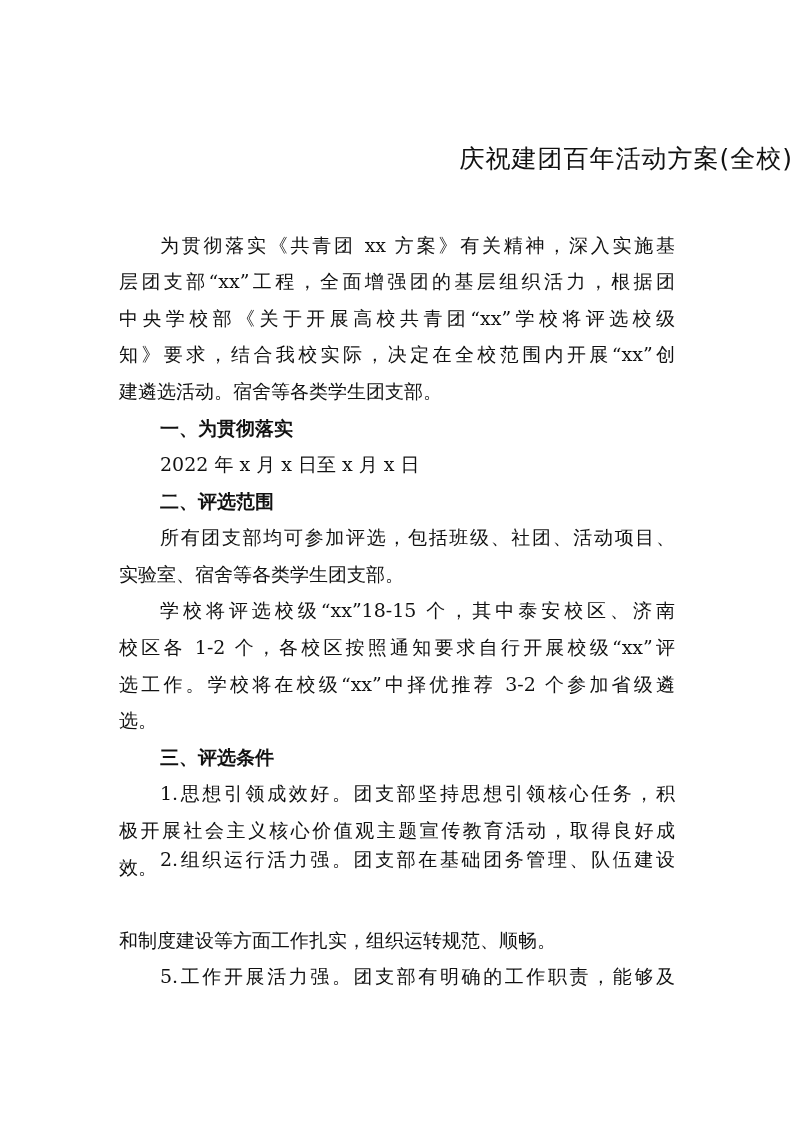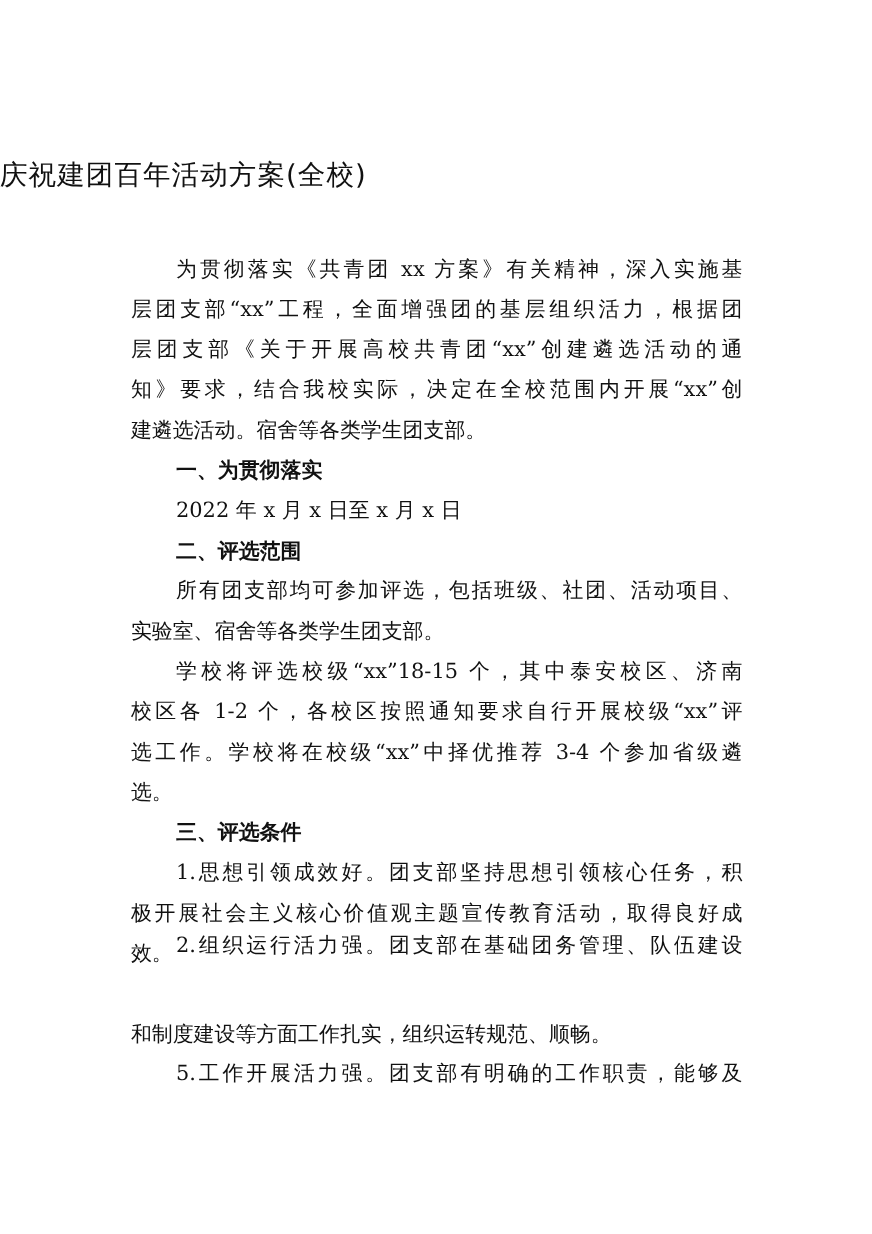"庆祝建团百年活动方案(全校)" .title { text-align: left -> right }
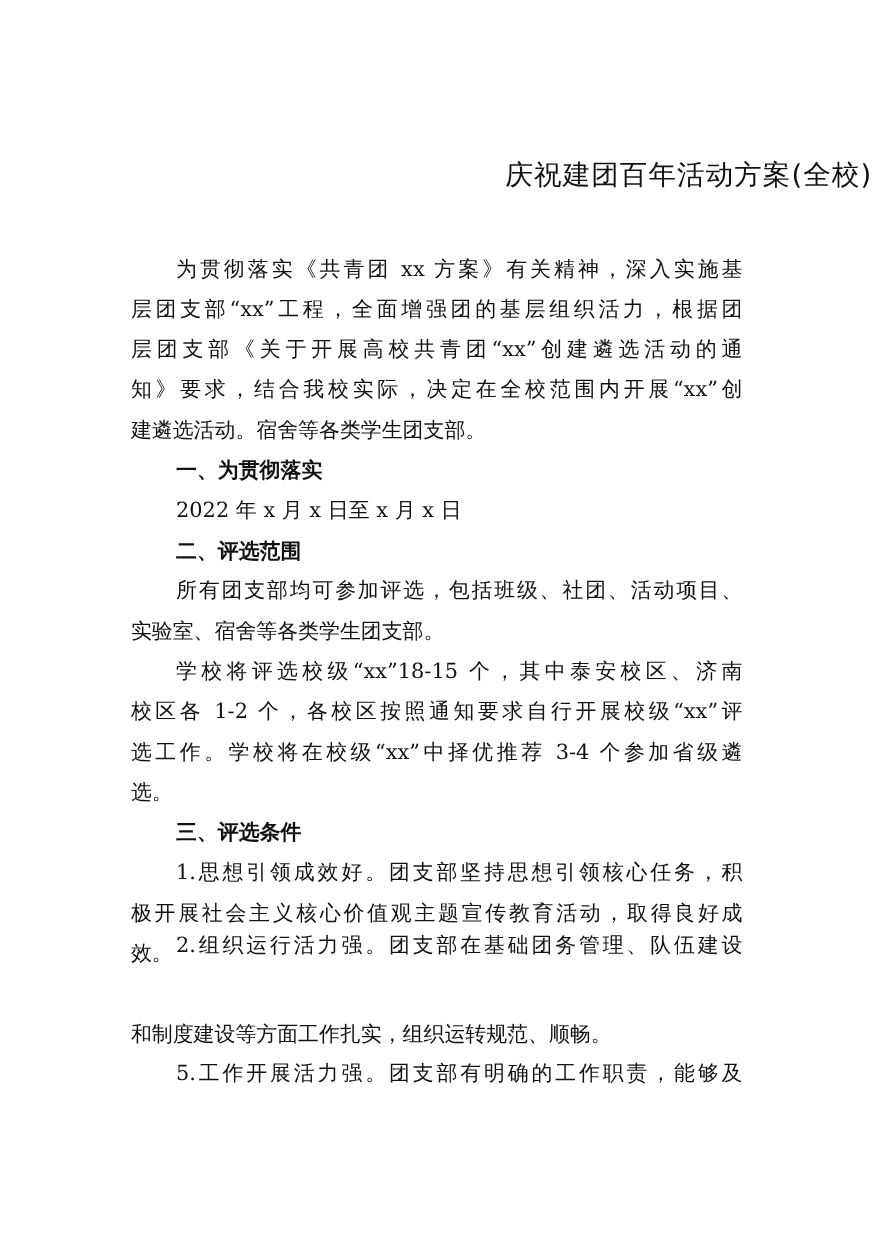"层团支部《关于开展高校共青团“xx”创建遴选活动的通" div.line { text: 层团支部《关于开展高校共青团“xx”创建遴选活动的通 -> 中央学校部《关于开展高校共青团“xx”学校将评选校级 }
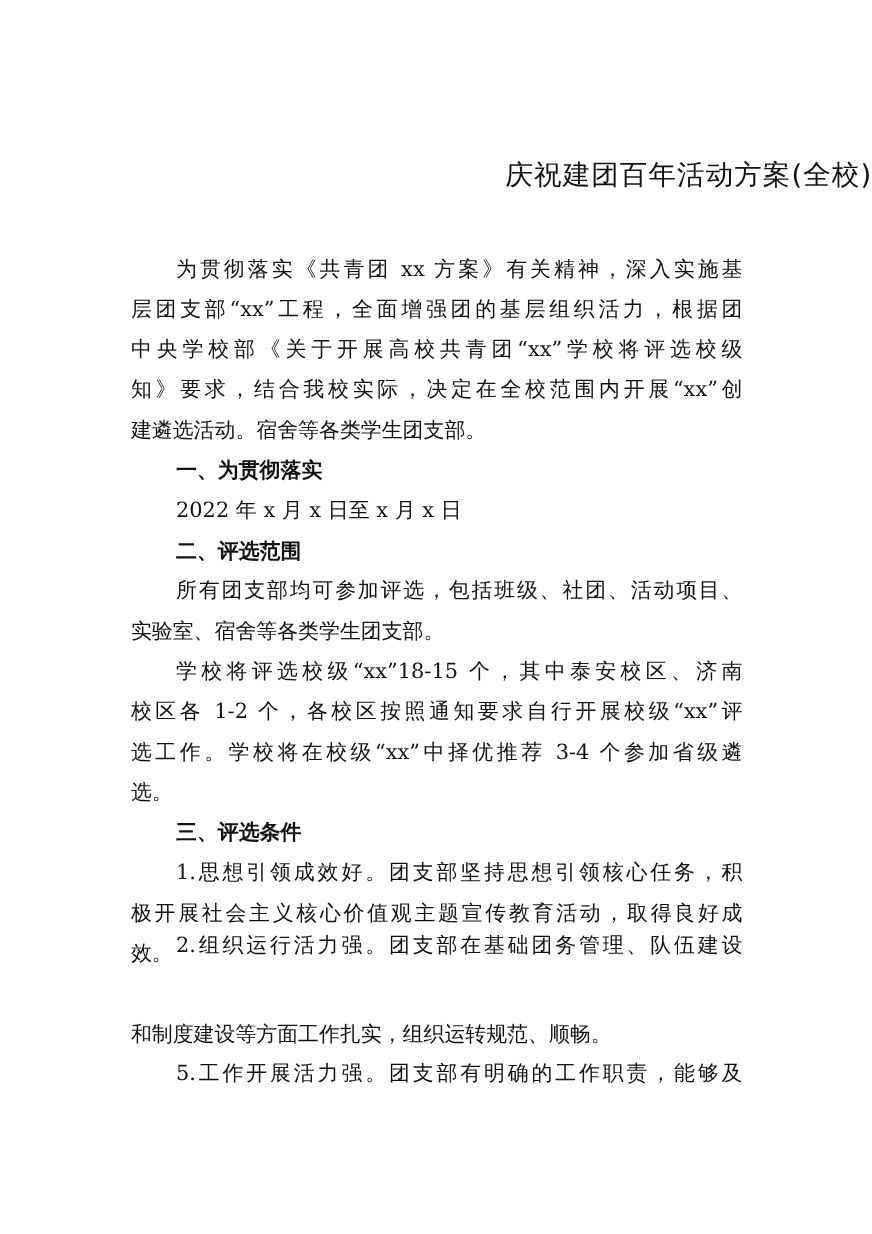"选工作。学校将在校级“xx”中择优推荐 3-4 个参加省级遴" div.line { text: 3-4 -> 3-2 }
